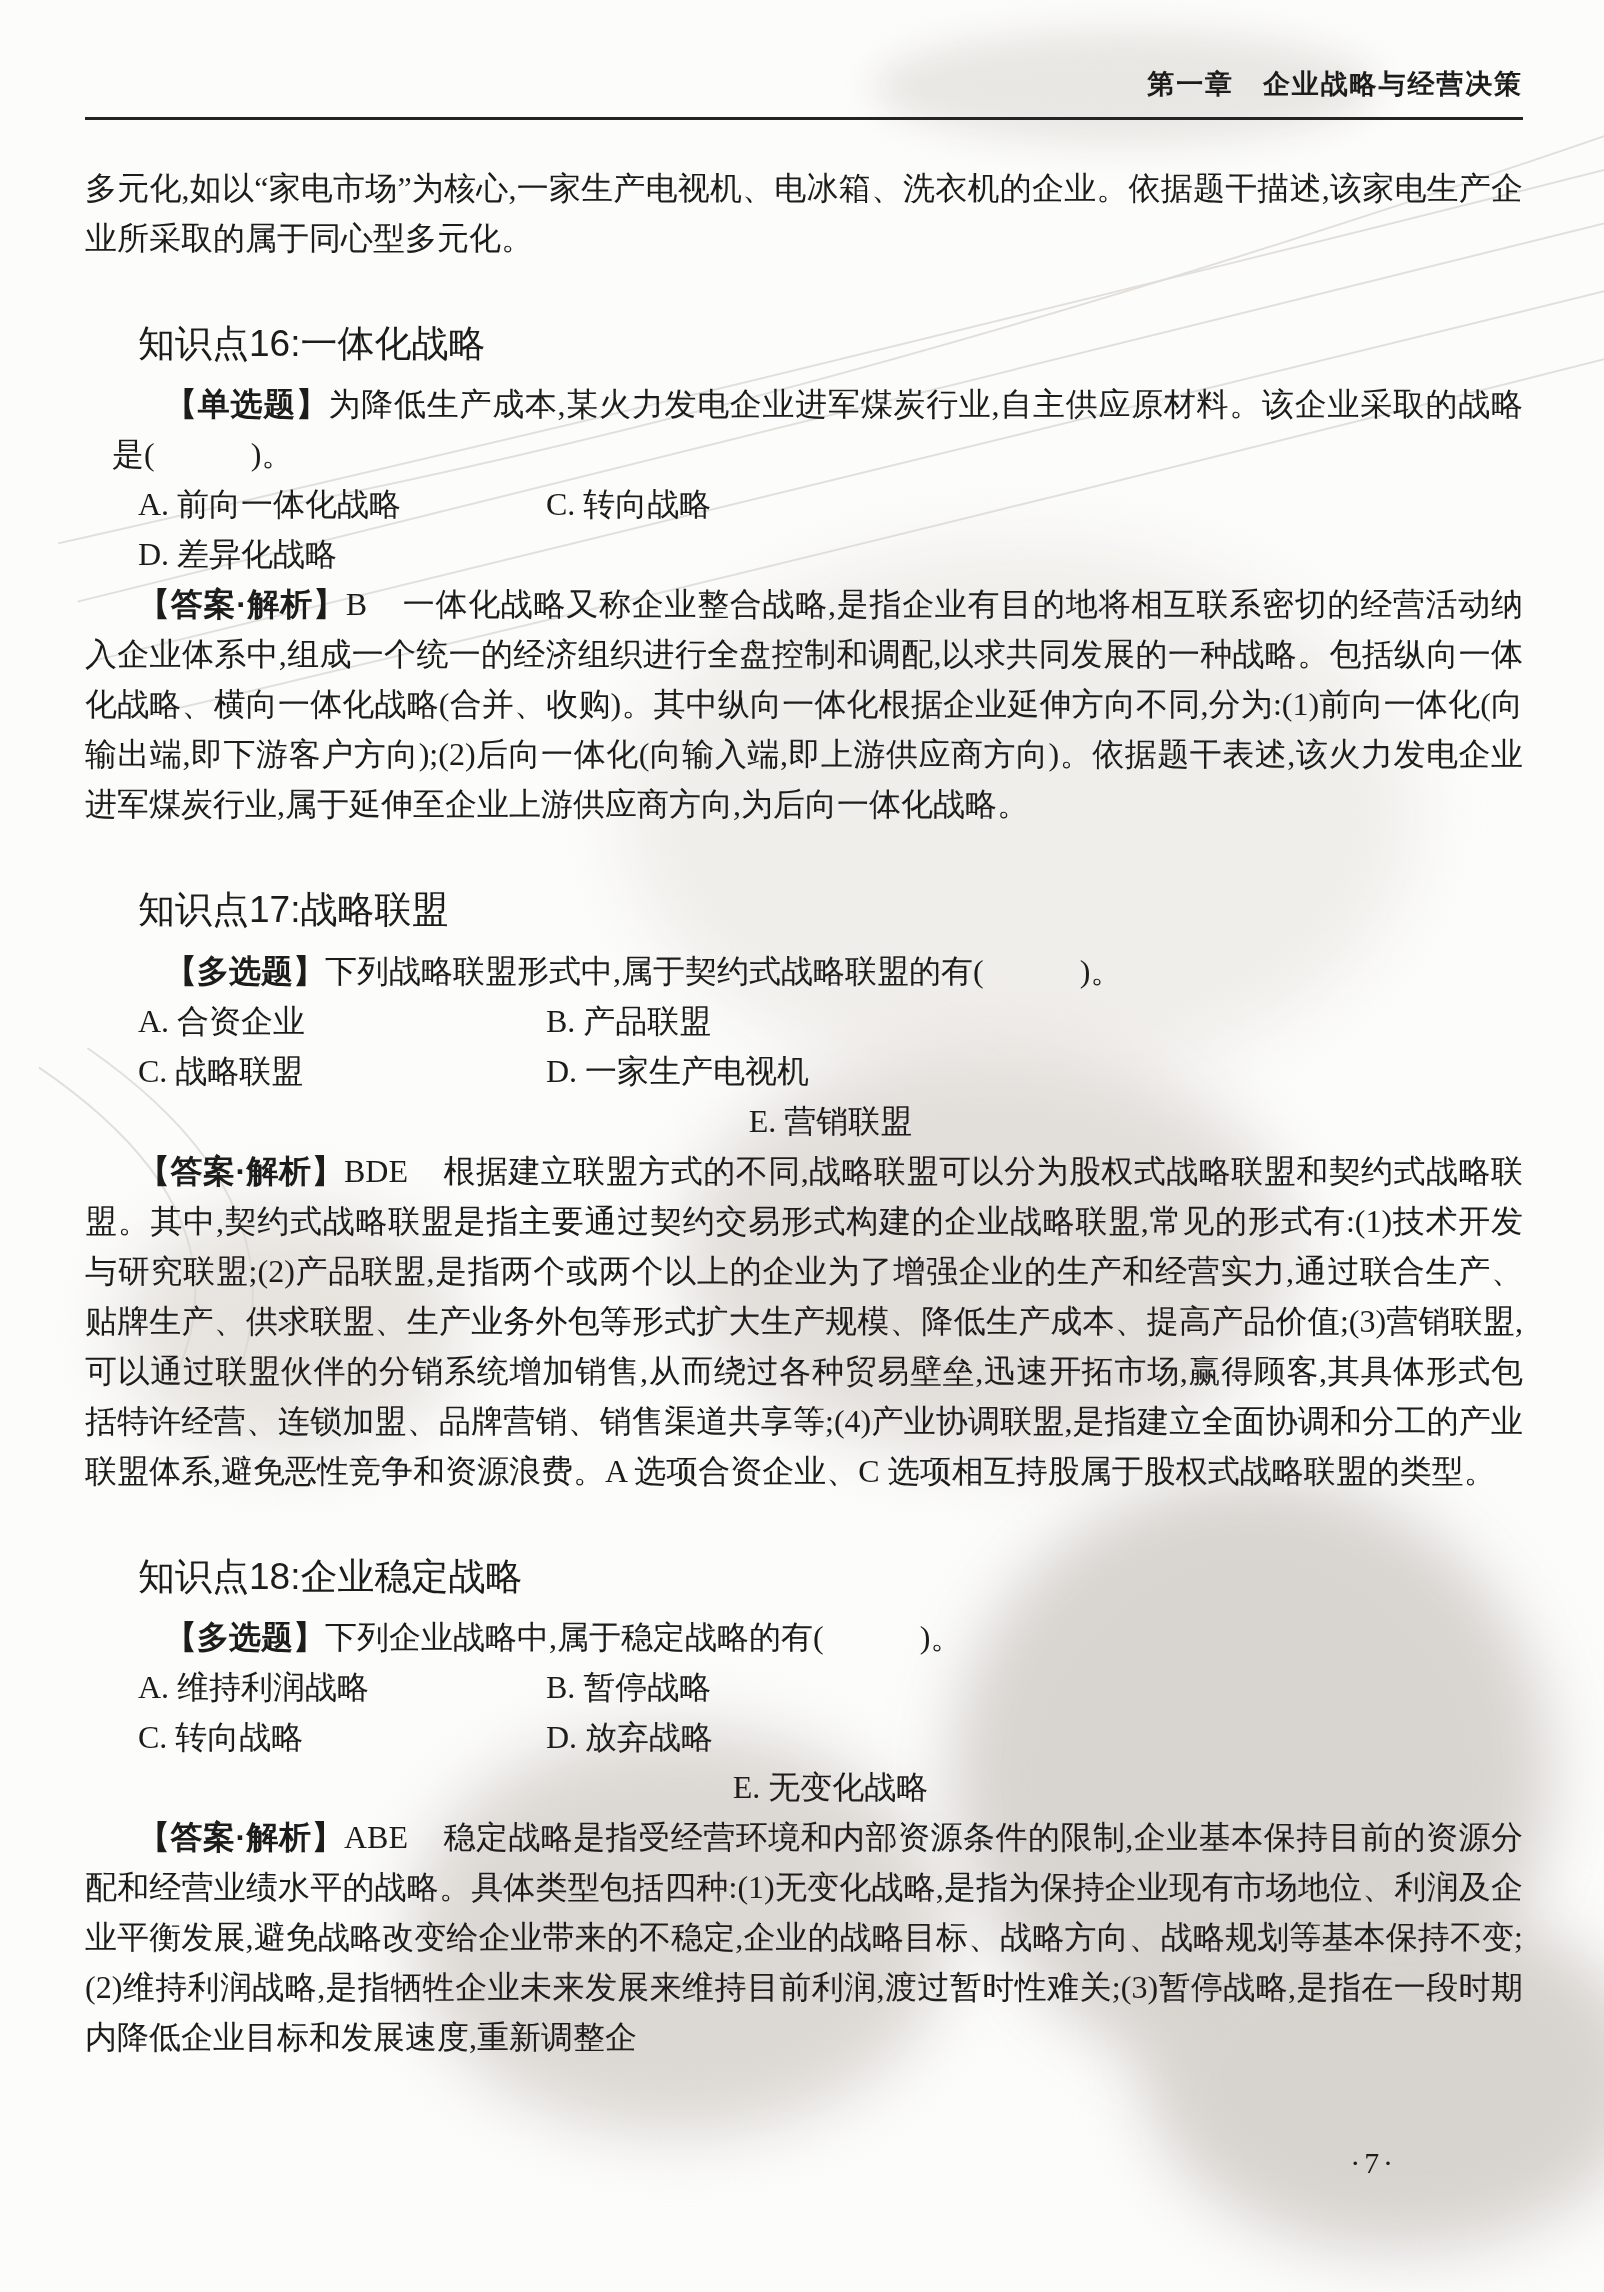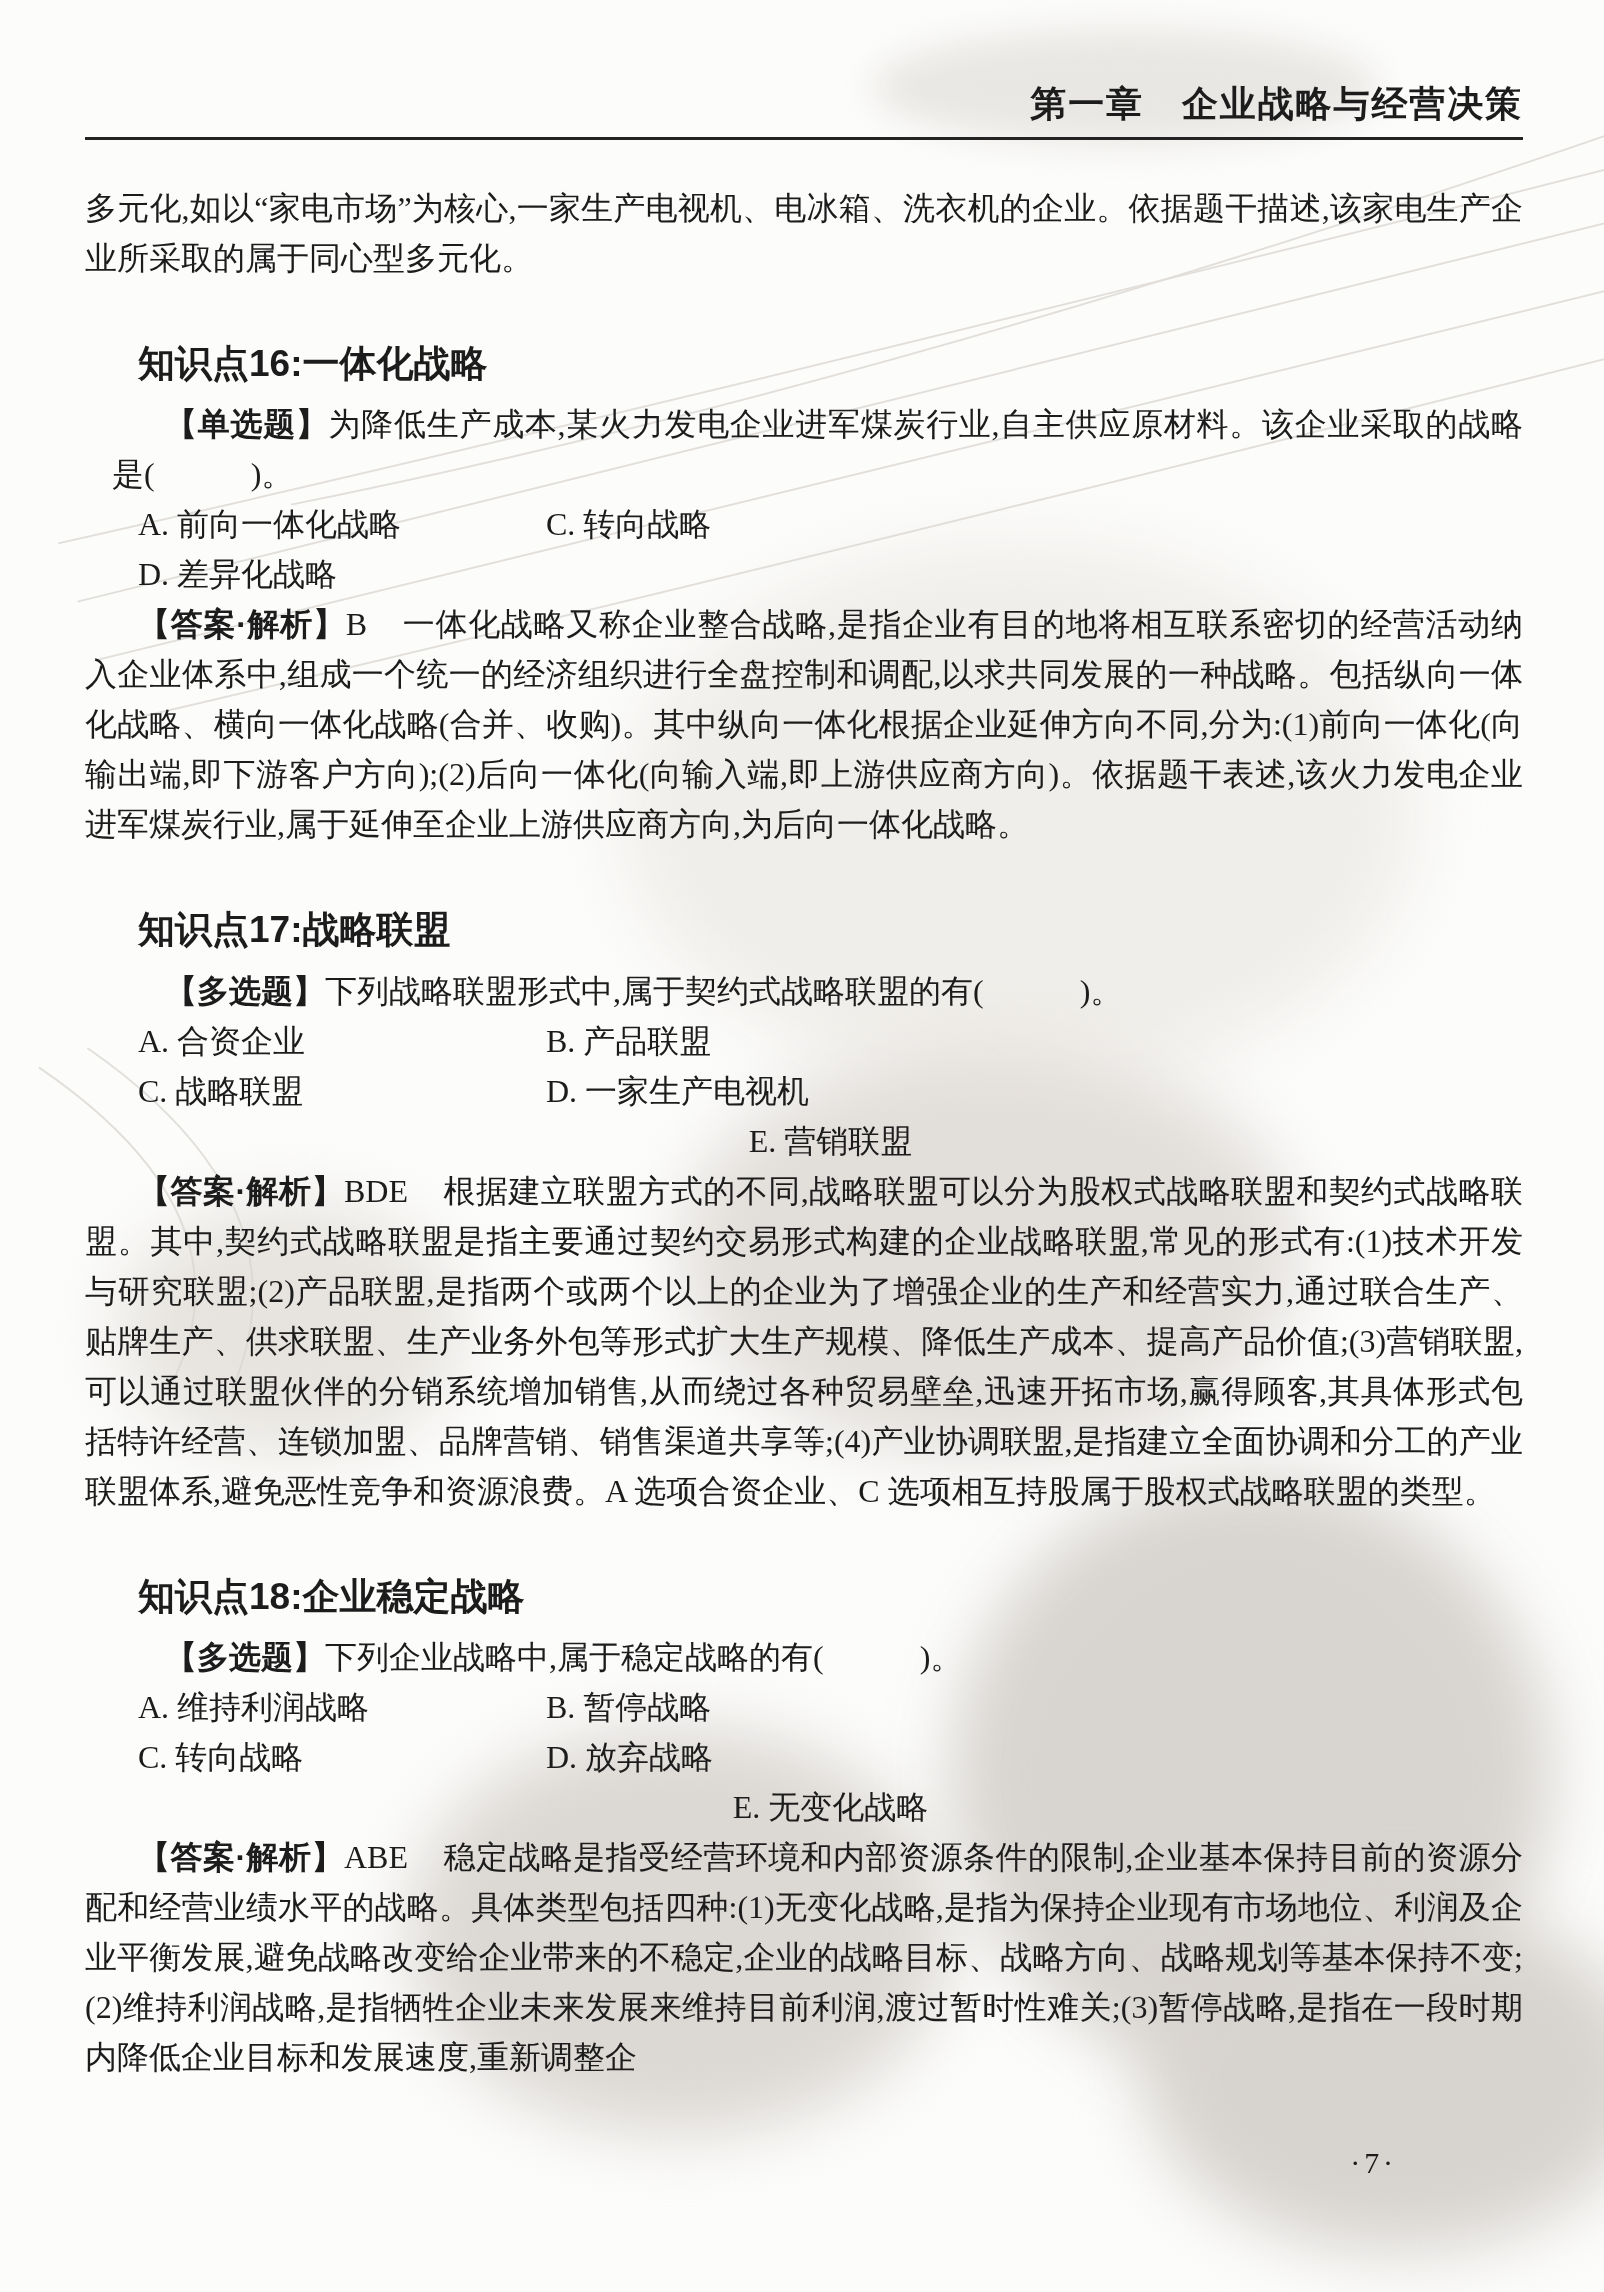"第一章 企业战略与经营决策" .chapter-header { font-size: 36px -> 27px; margin-top: 20px -> none }
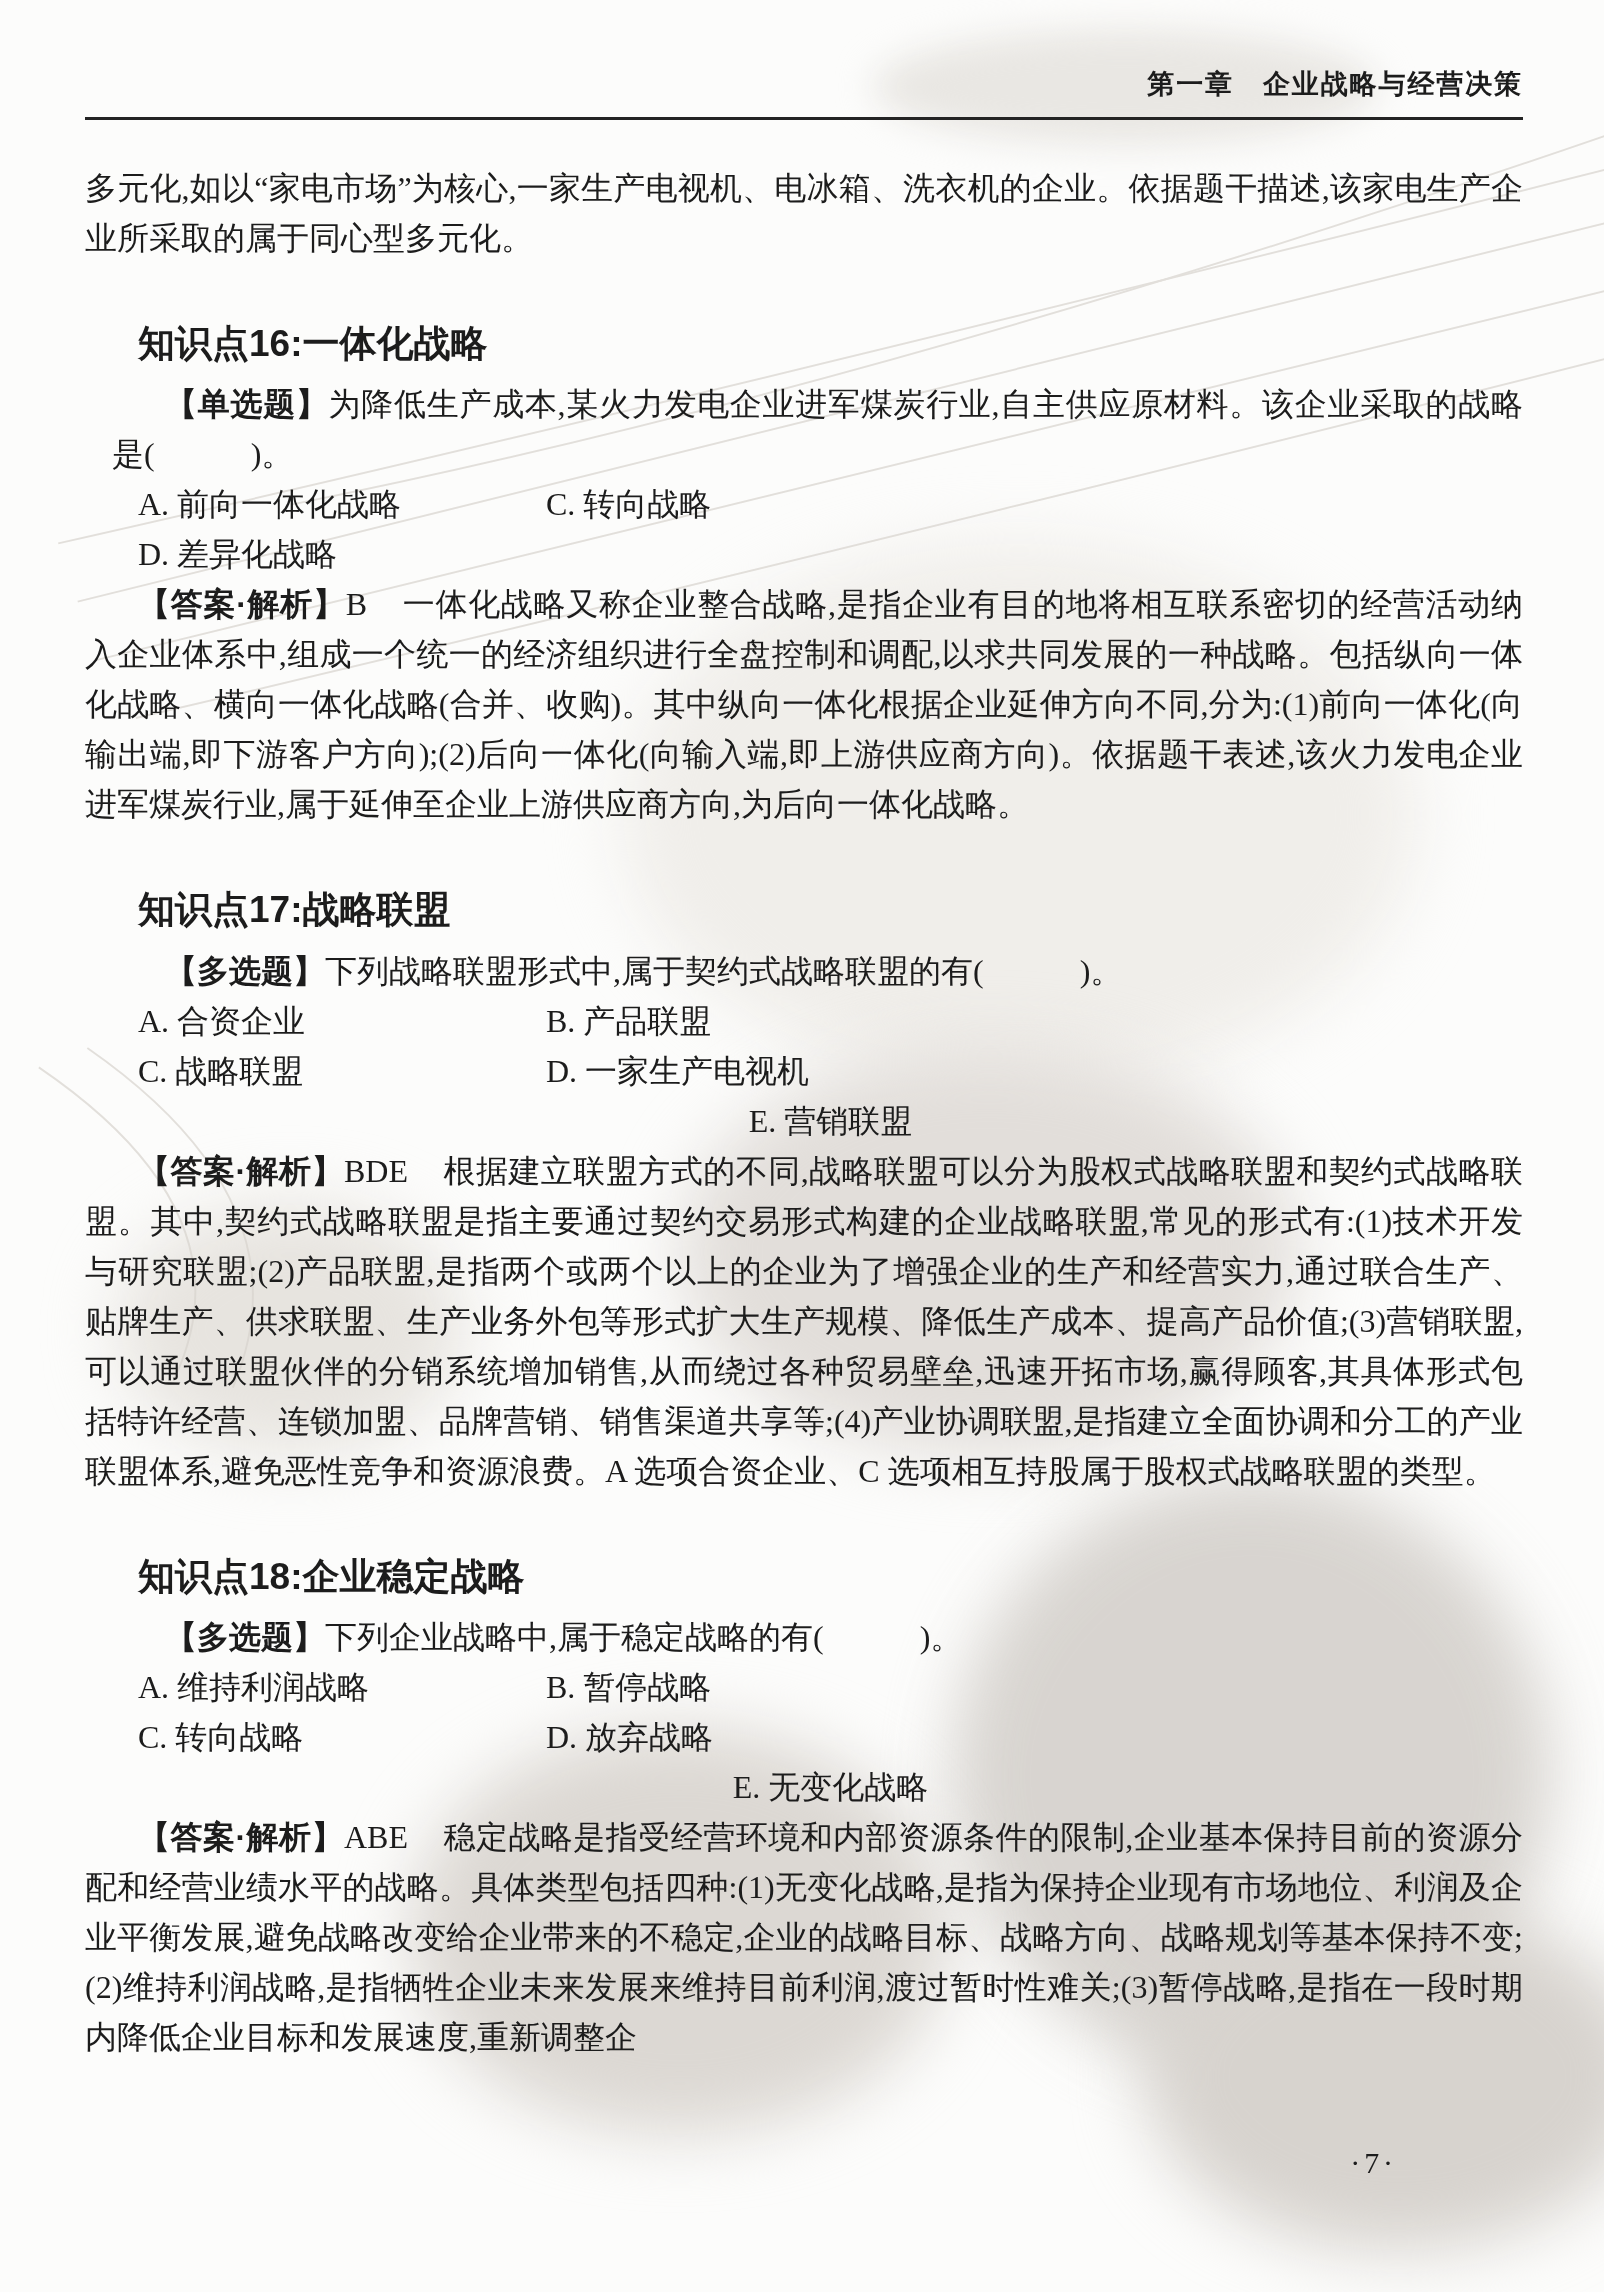"知识点16:一体化战略" .kp-heading { font-weight: 700 -> 400 }
